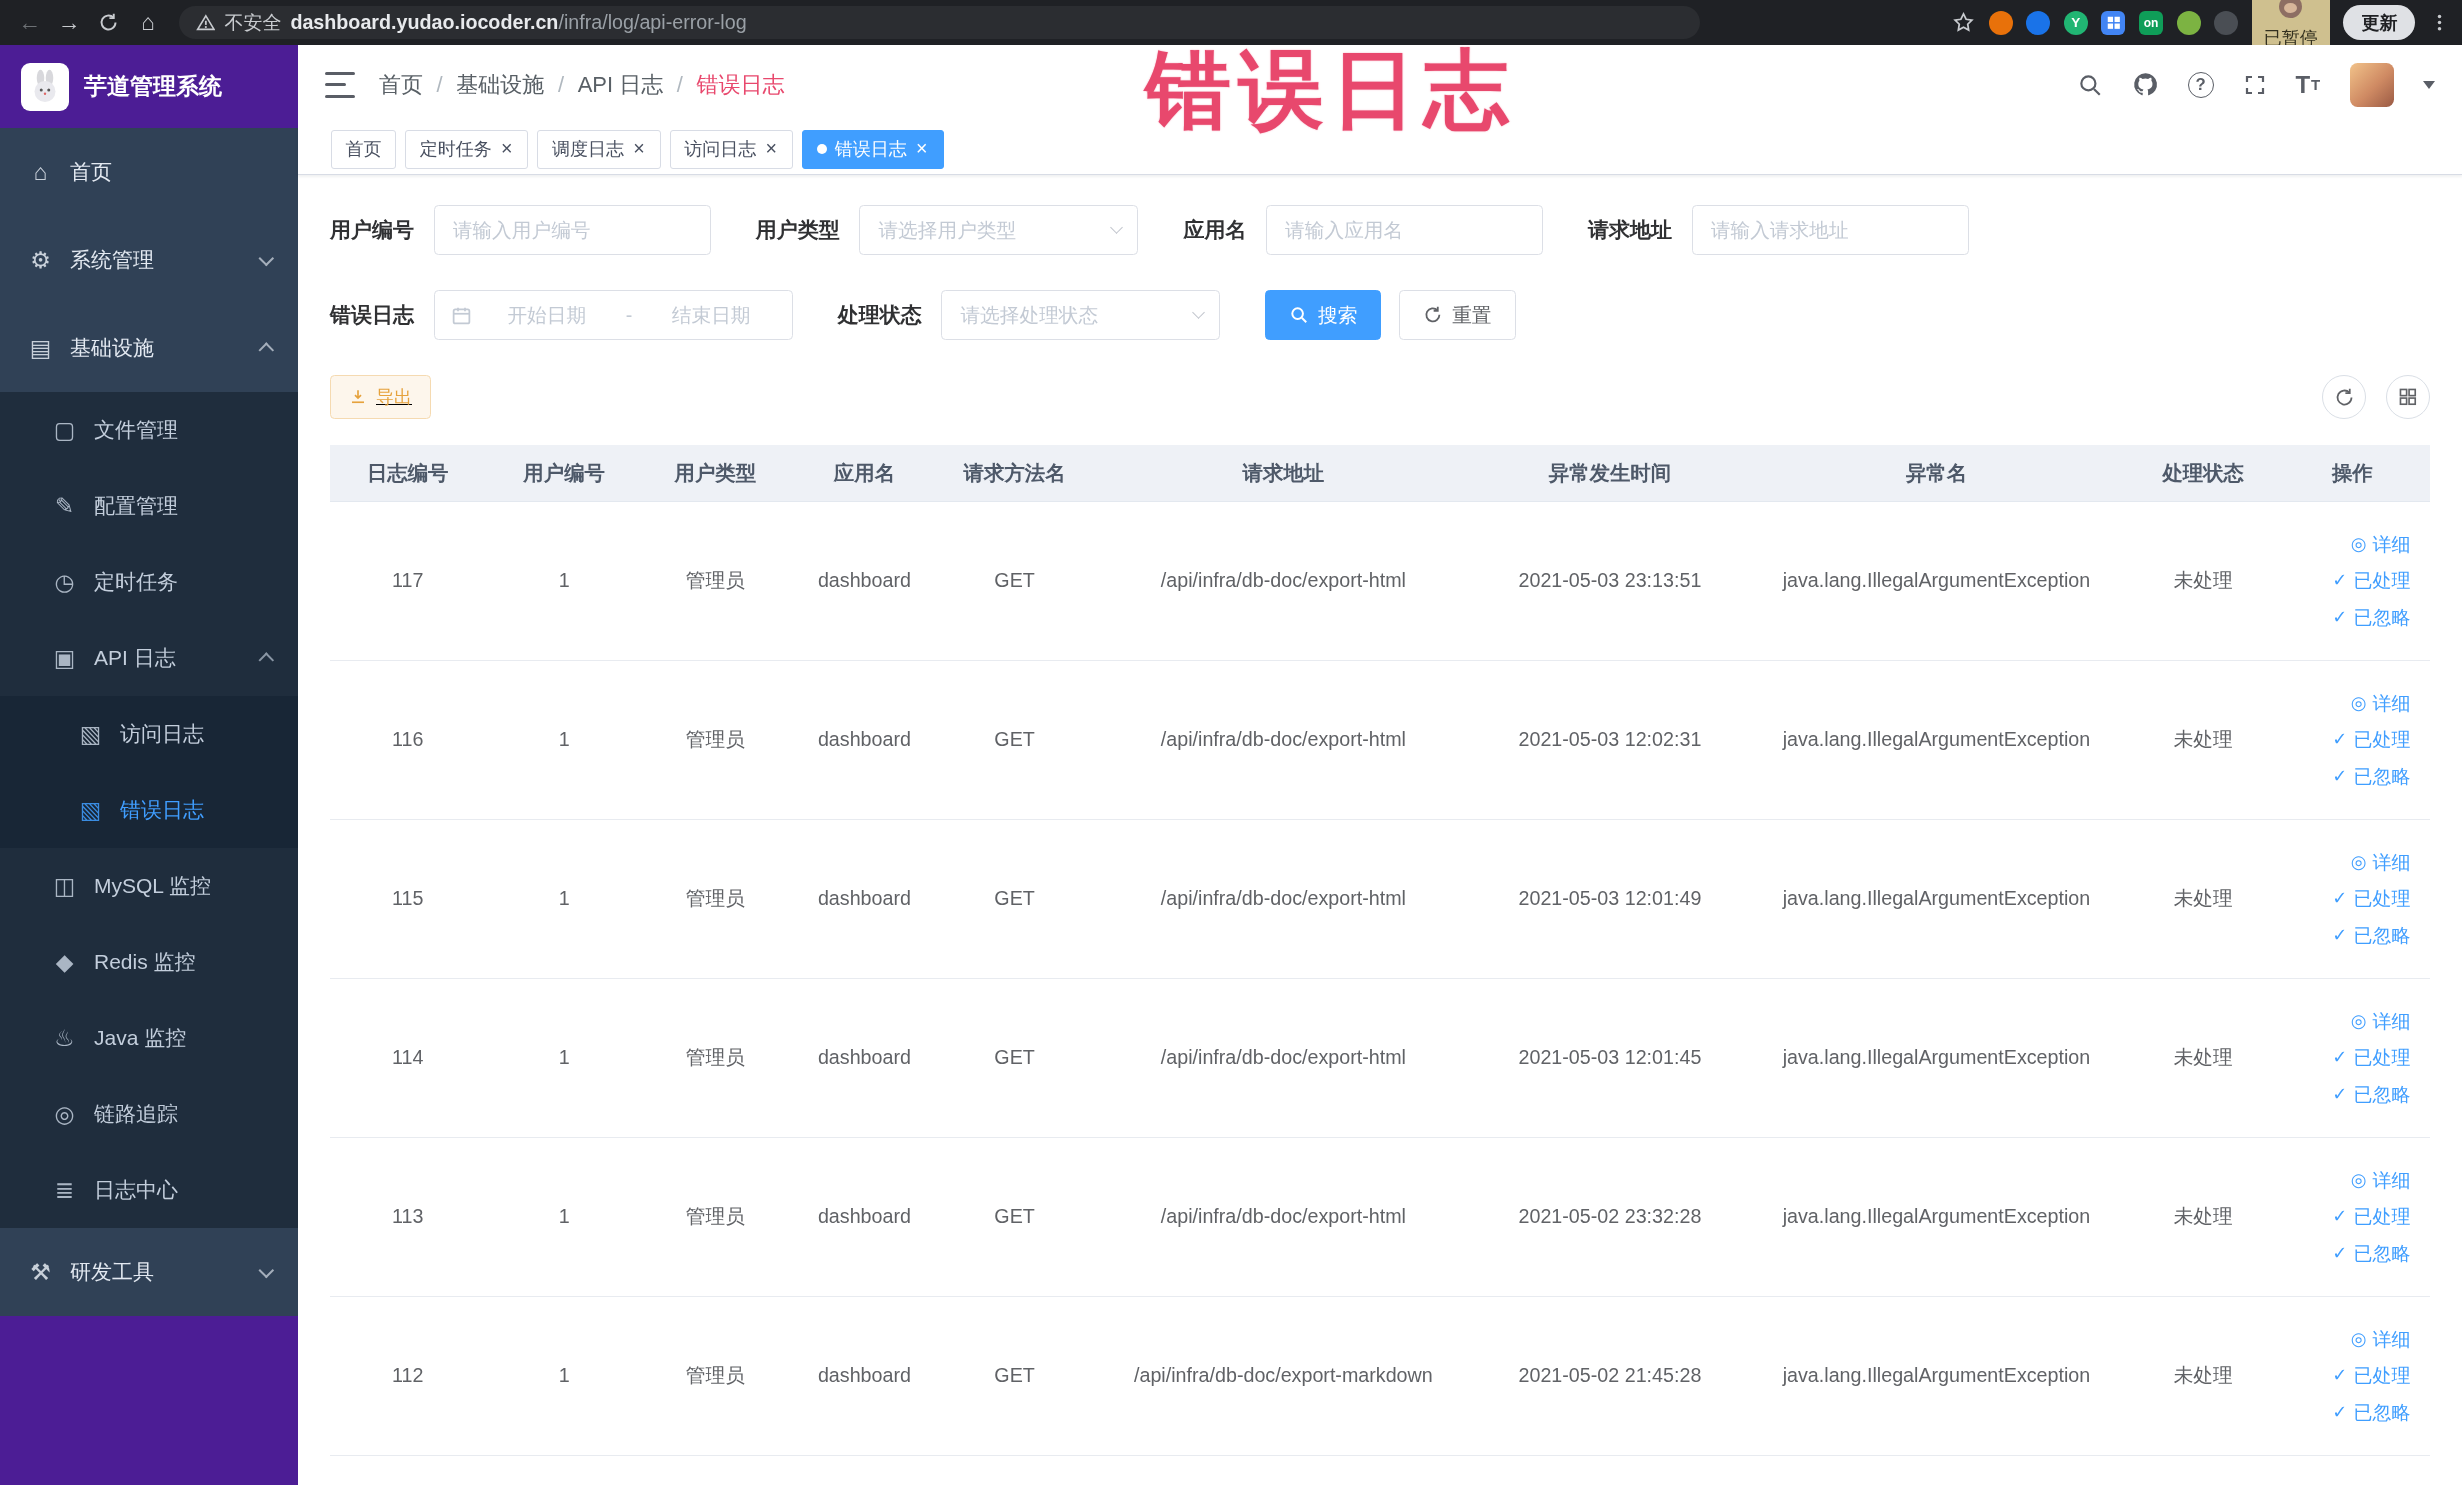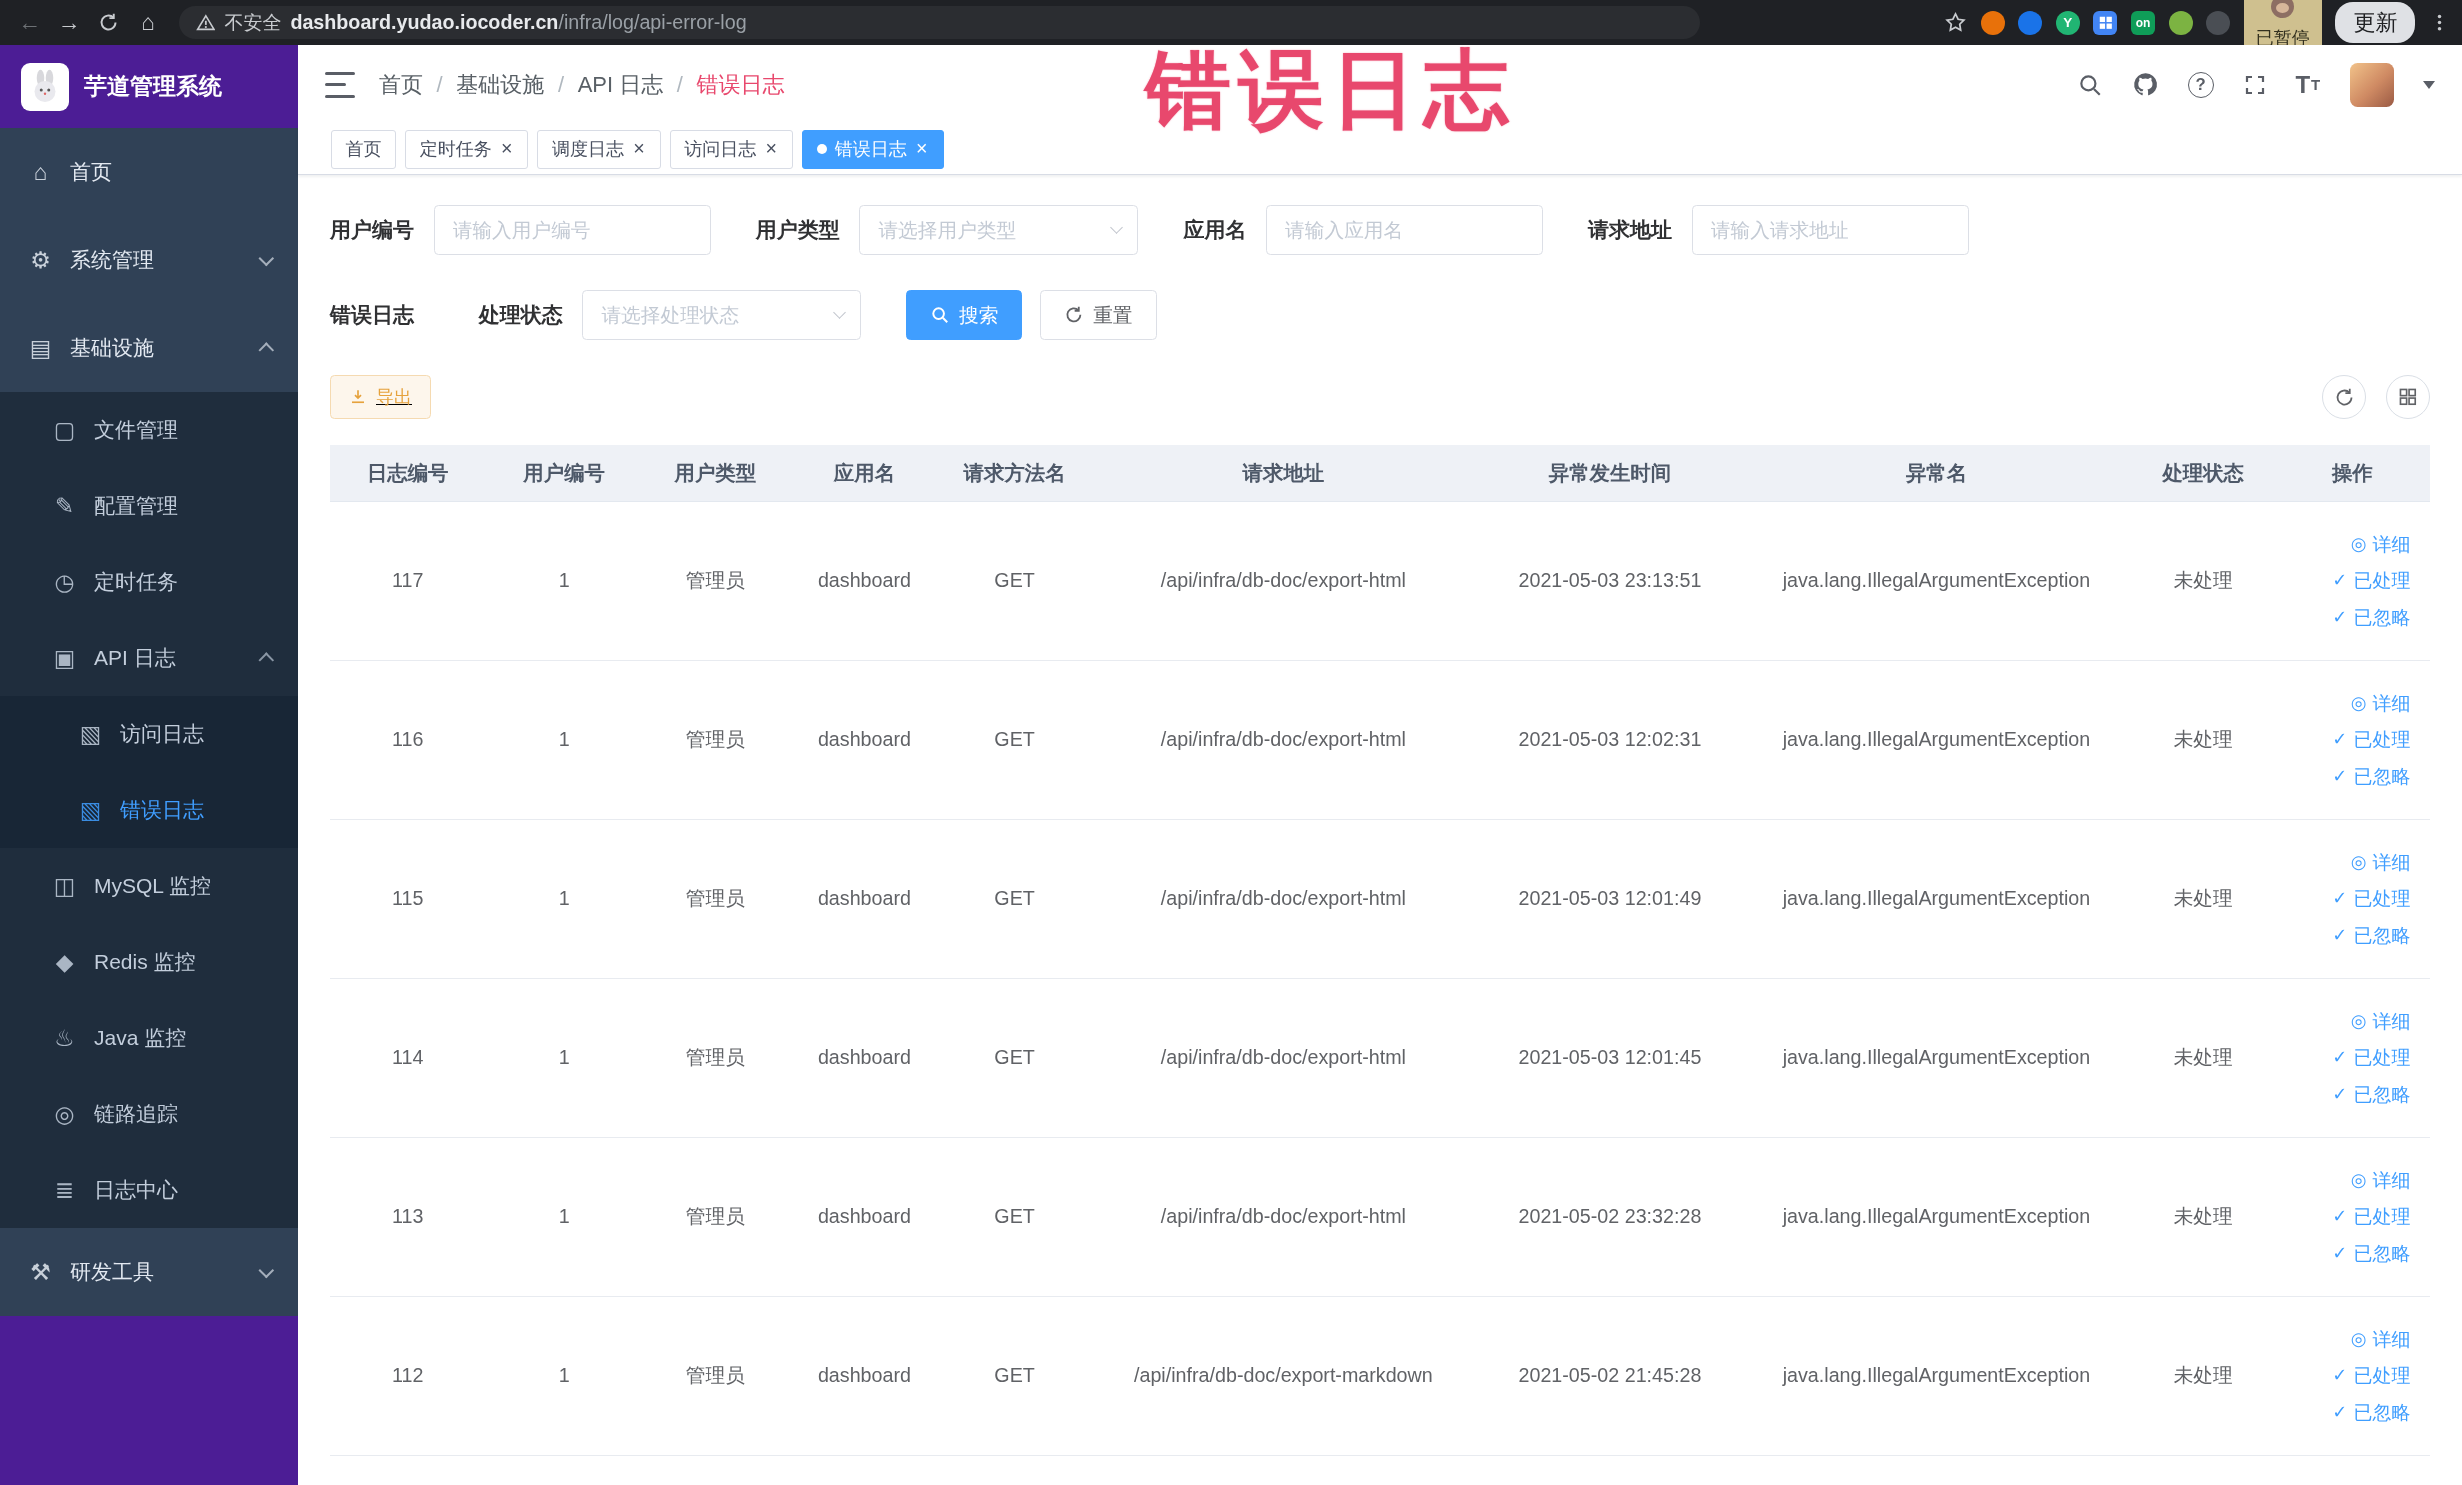"更新" .update { font-size: 22px -> 18px; font-weight: 400 -> 700 }
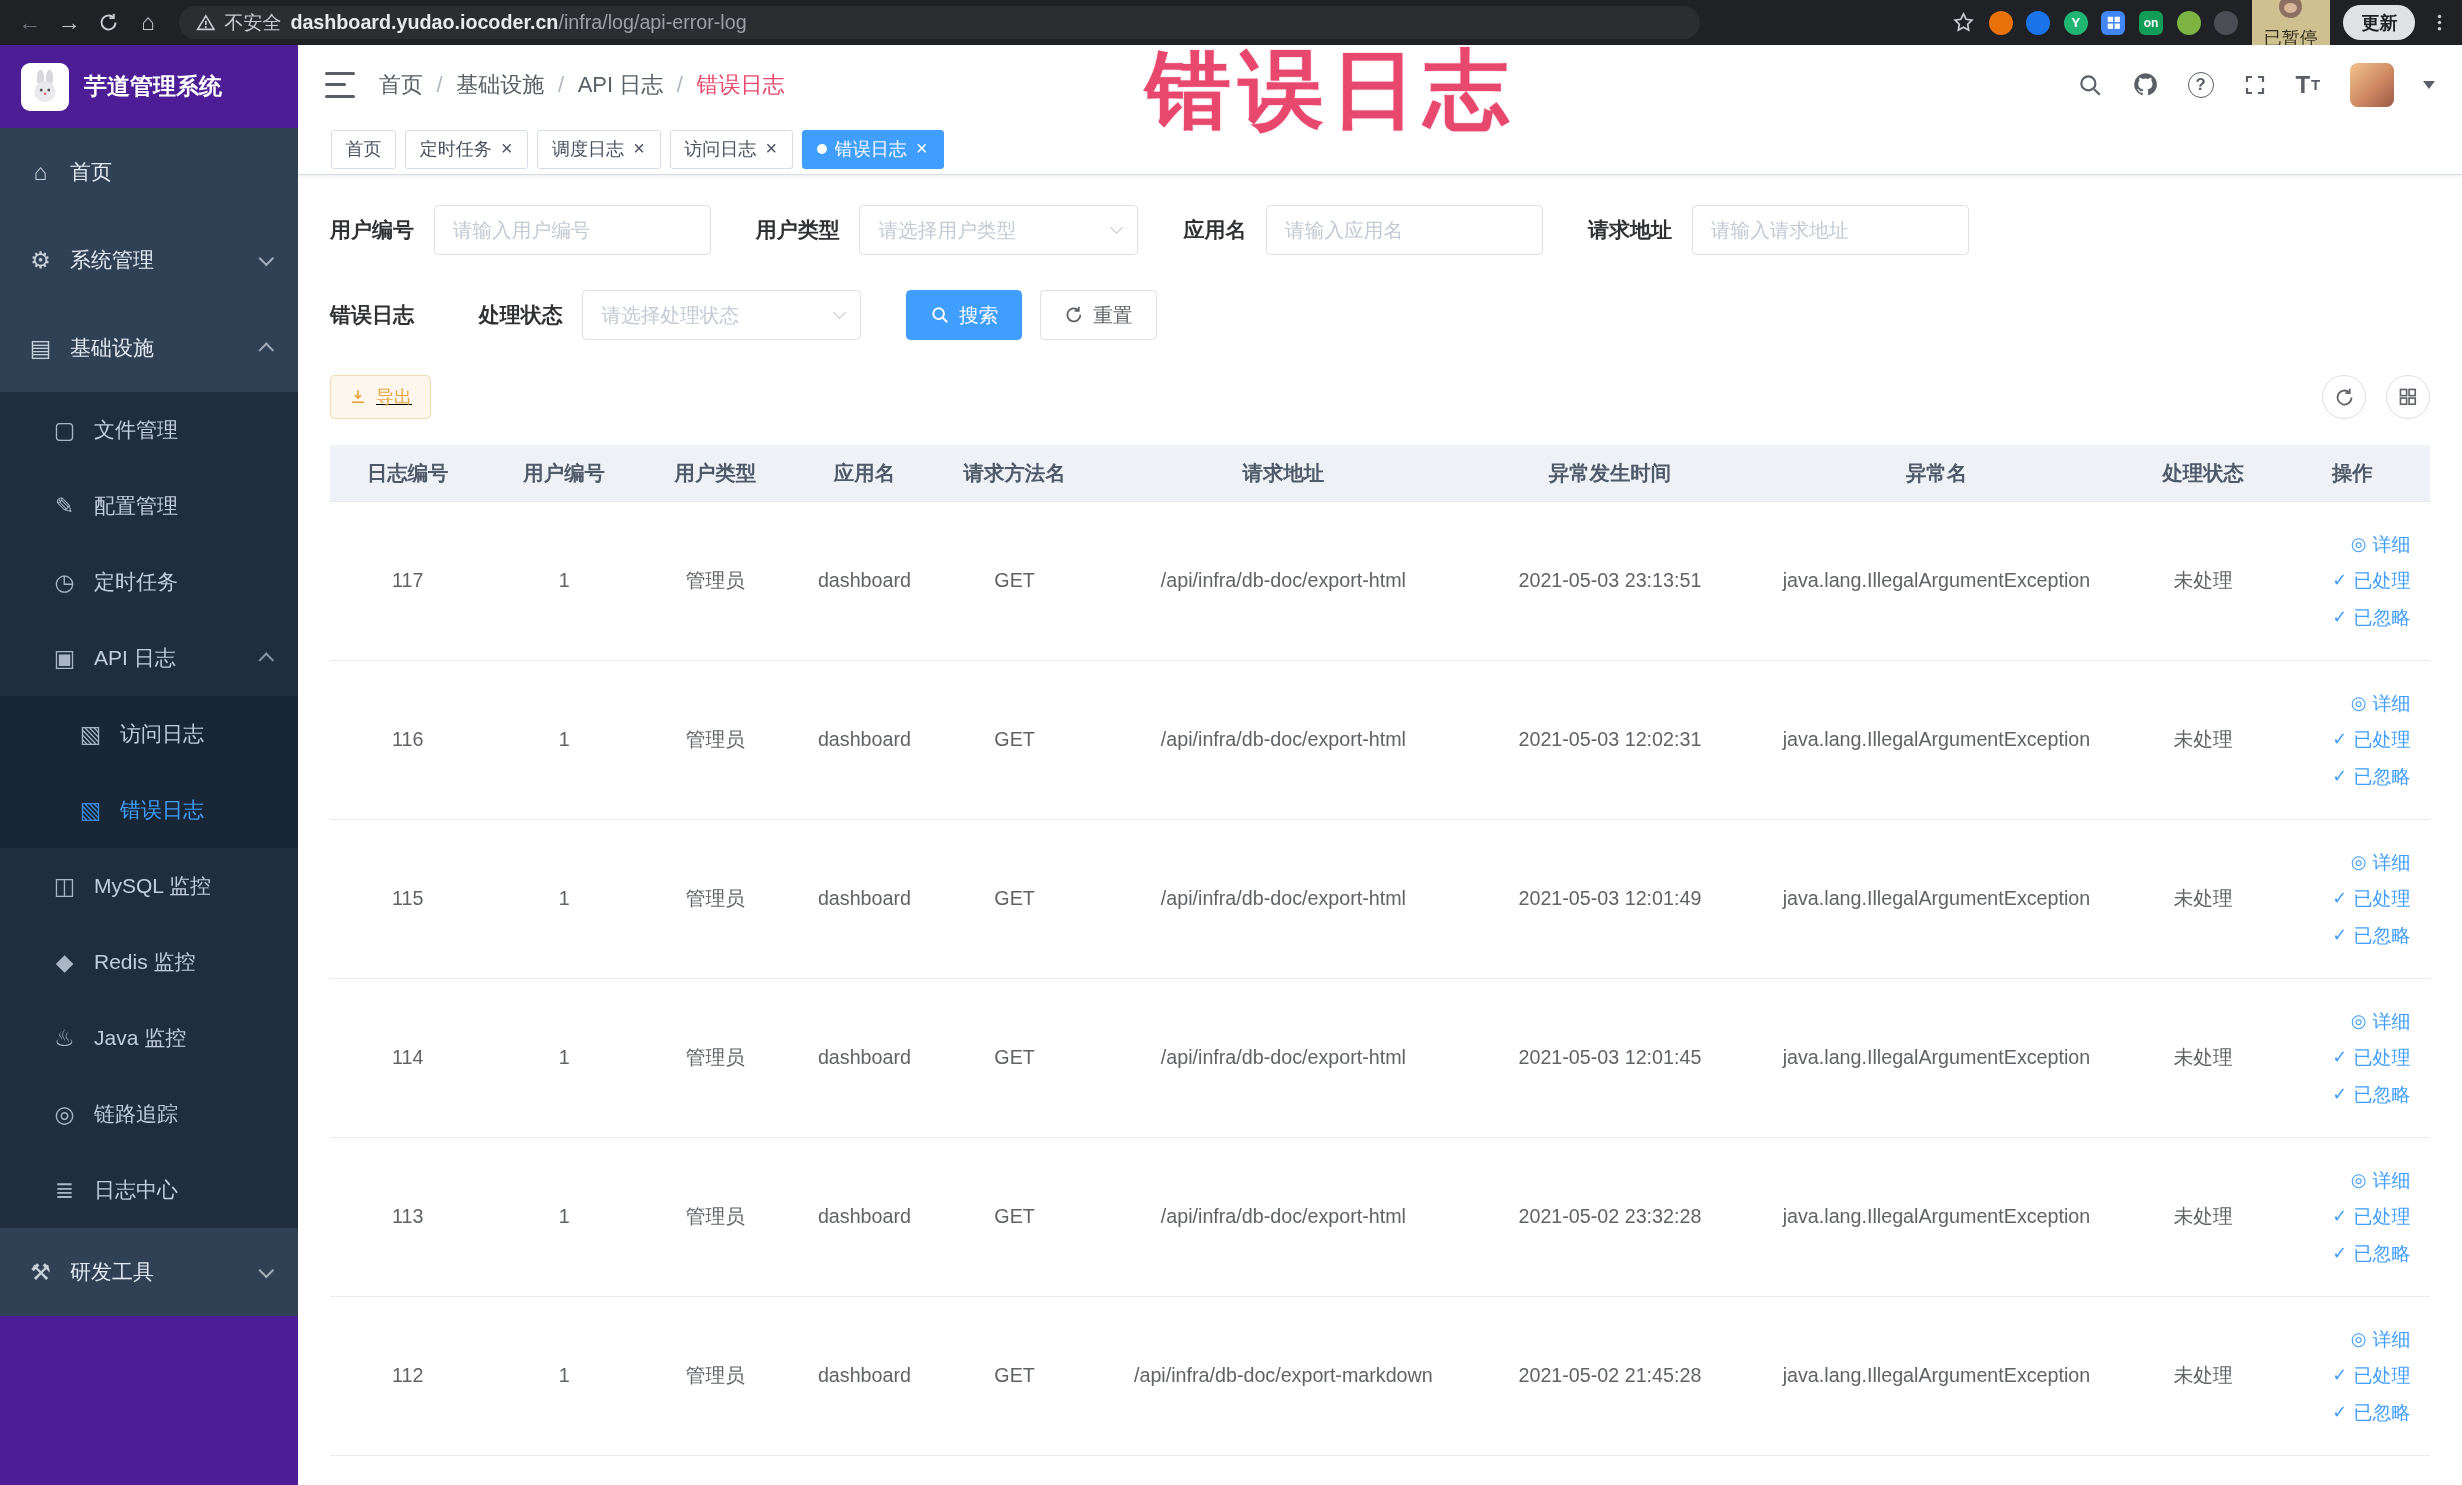"开始日期" div.fdate { html: none -> <div> <svg> <rect></rect> <line></line> <line></line> <line></line> </svg> <span>开始日期</span> <span>-</span> <span>结束日期</span> </div> }
